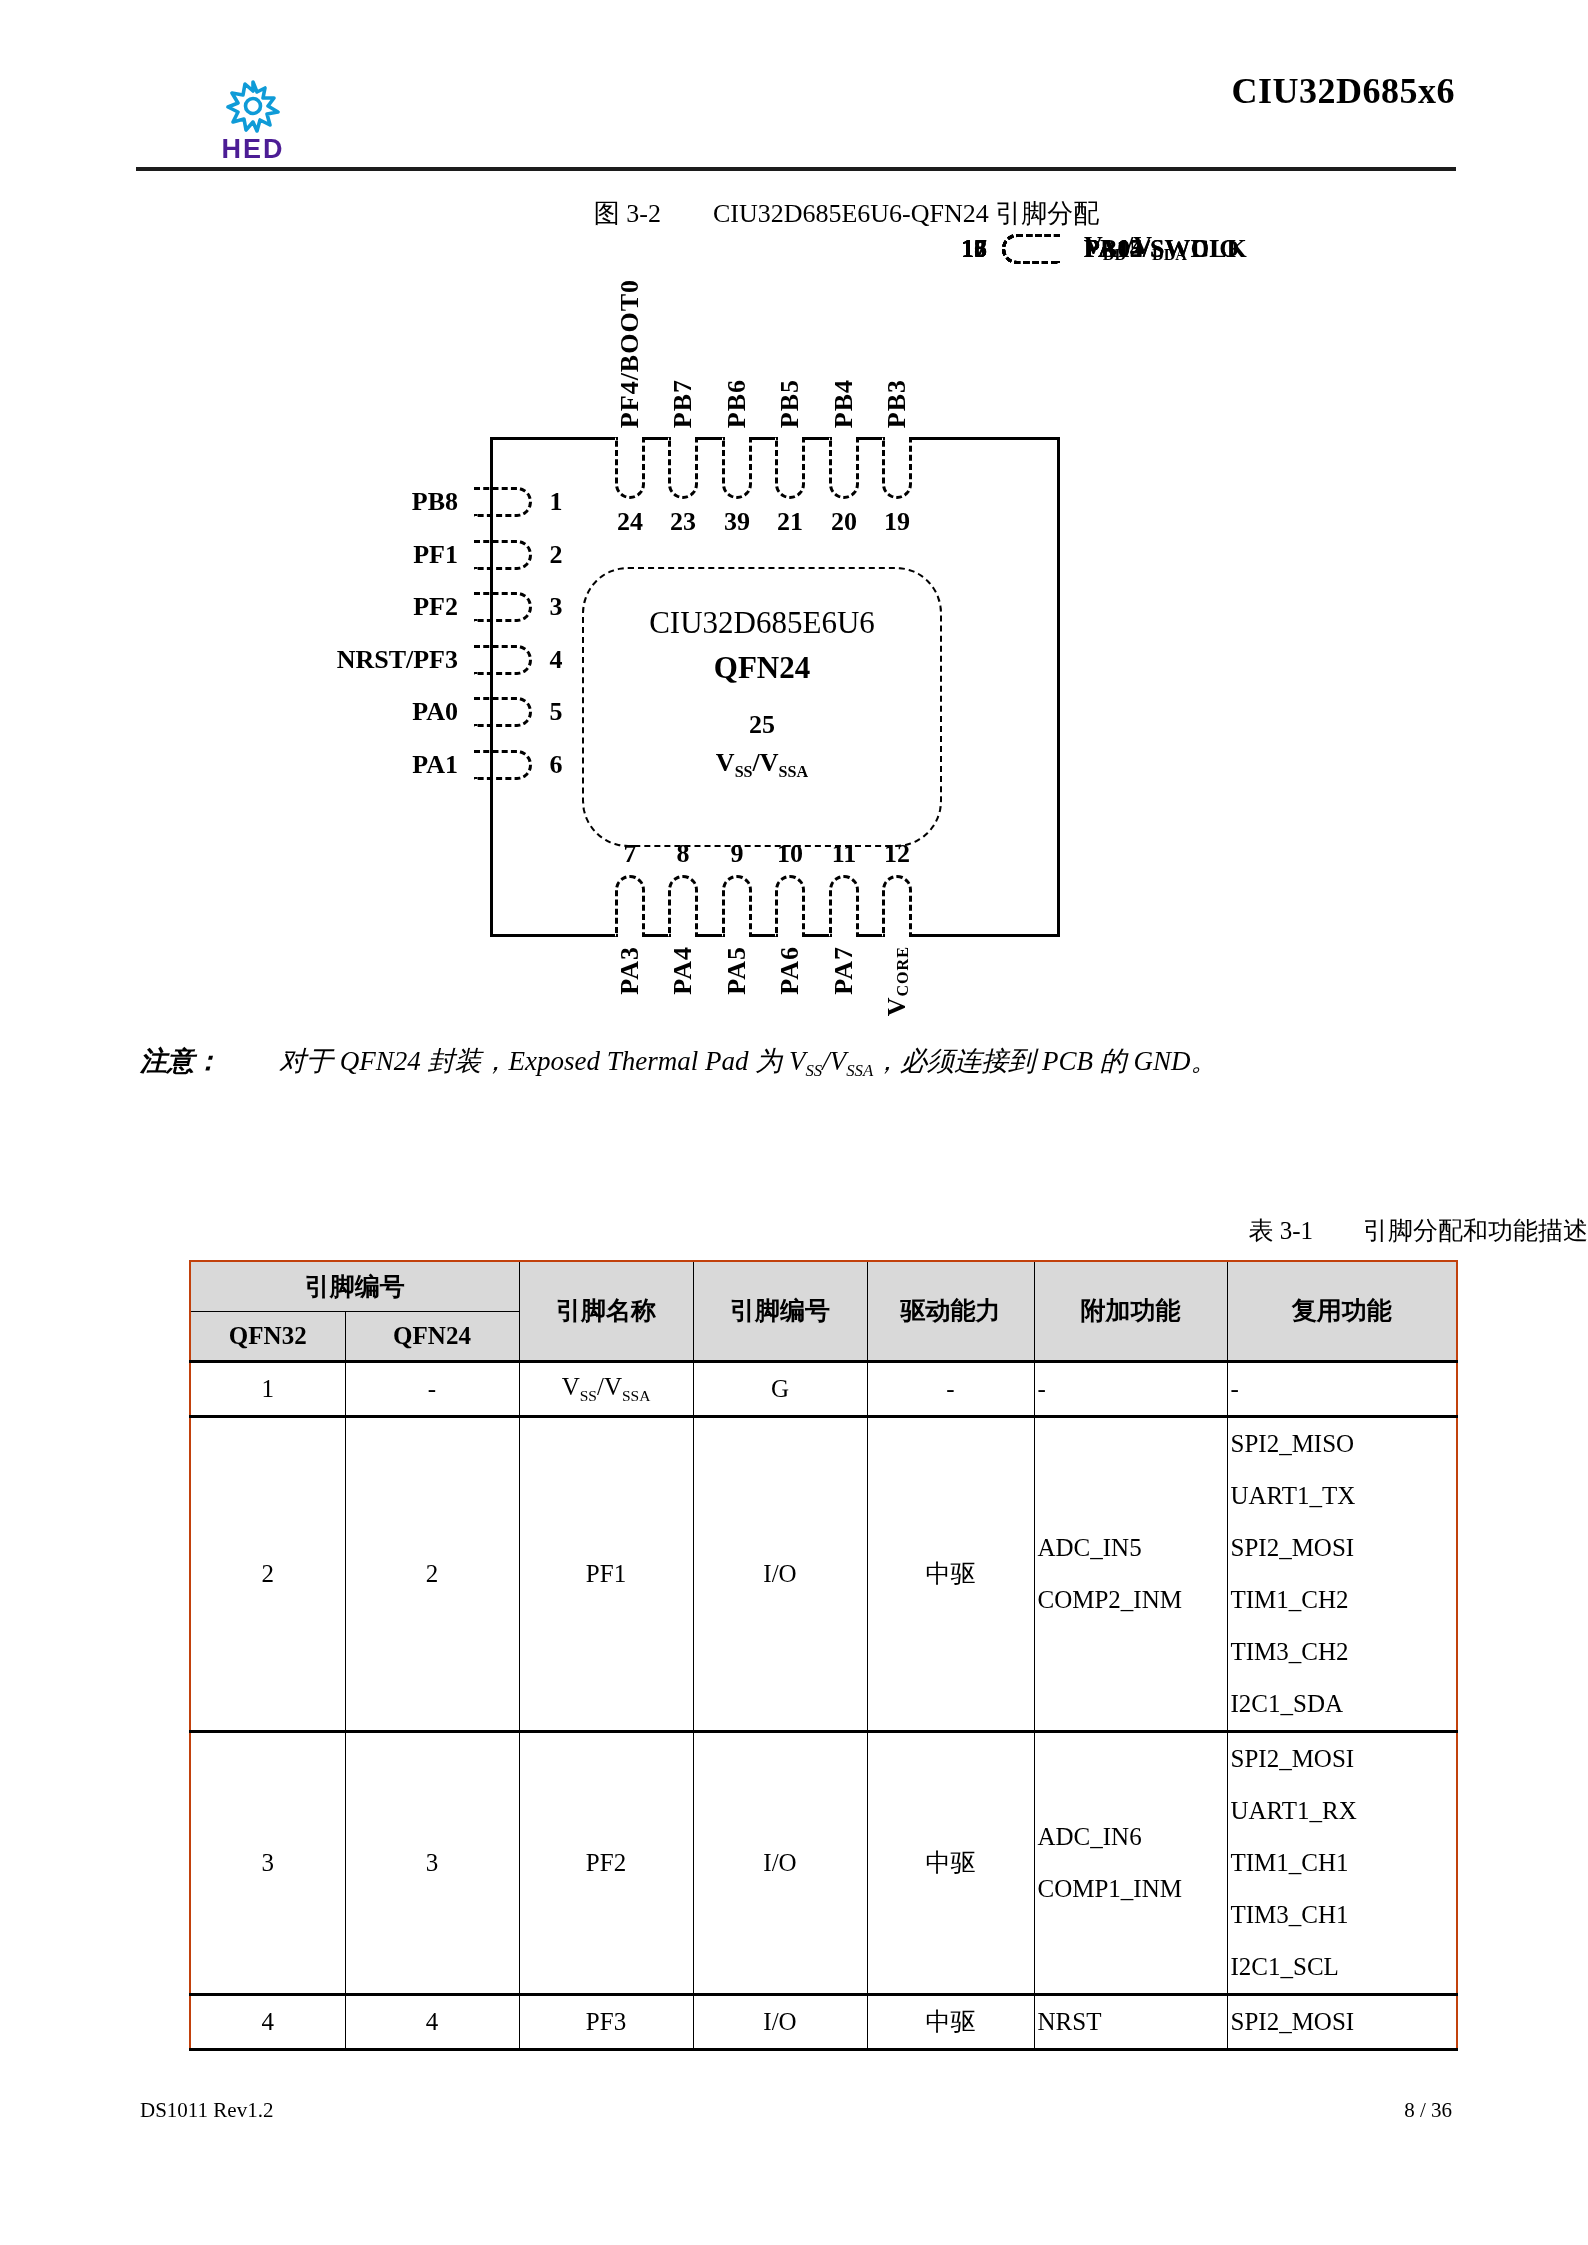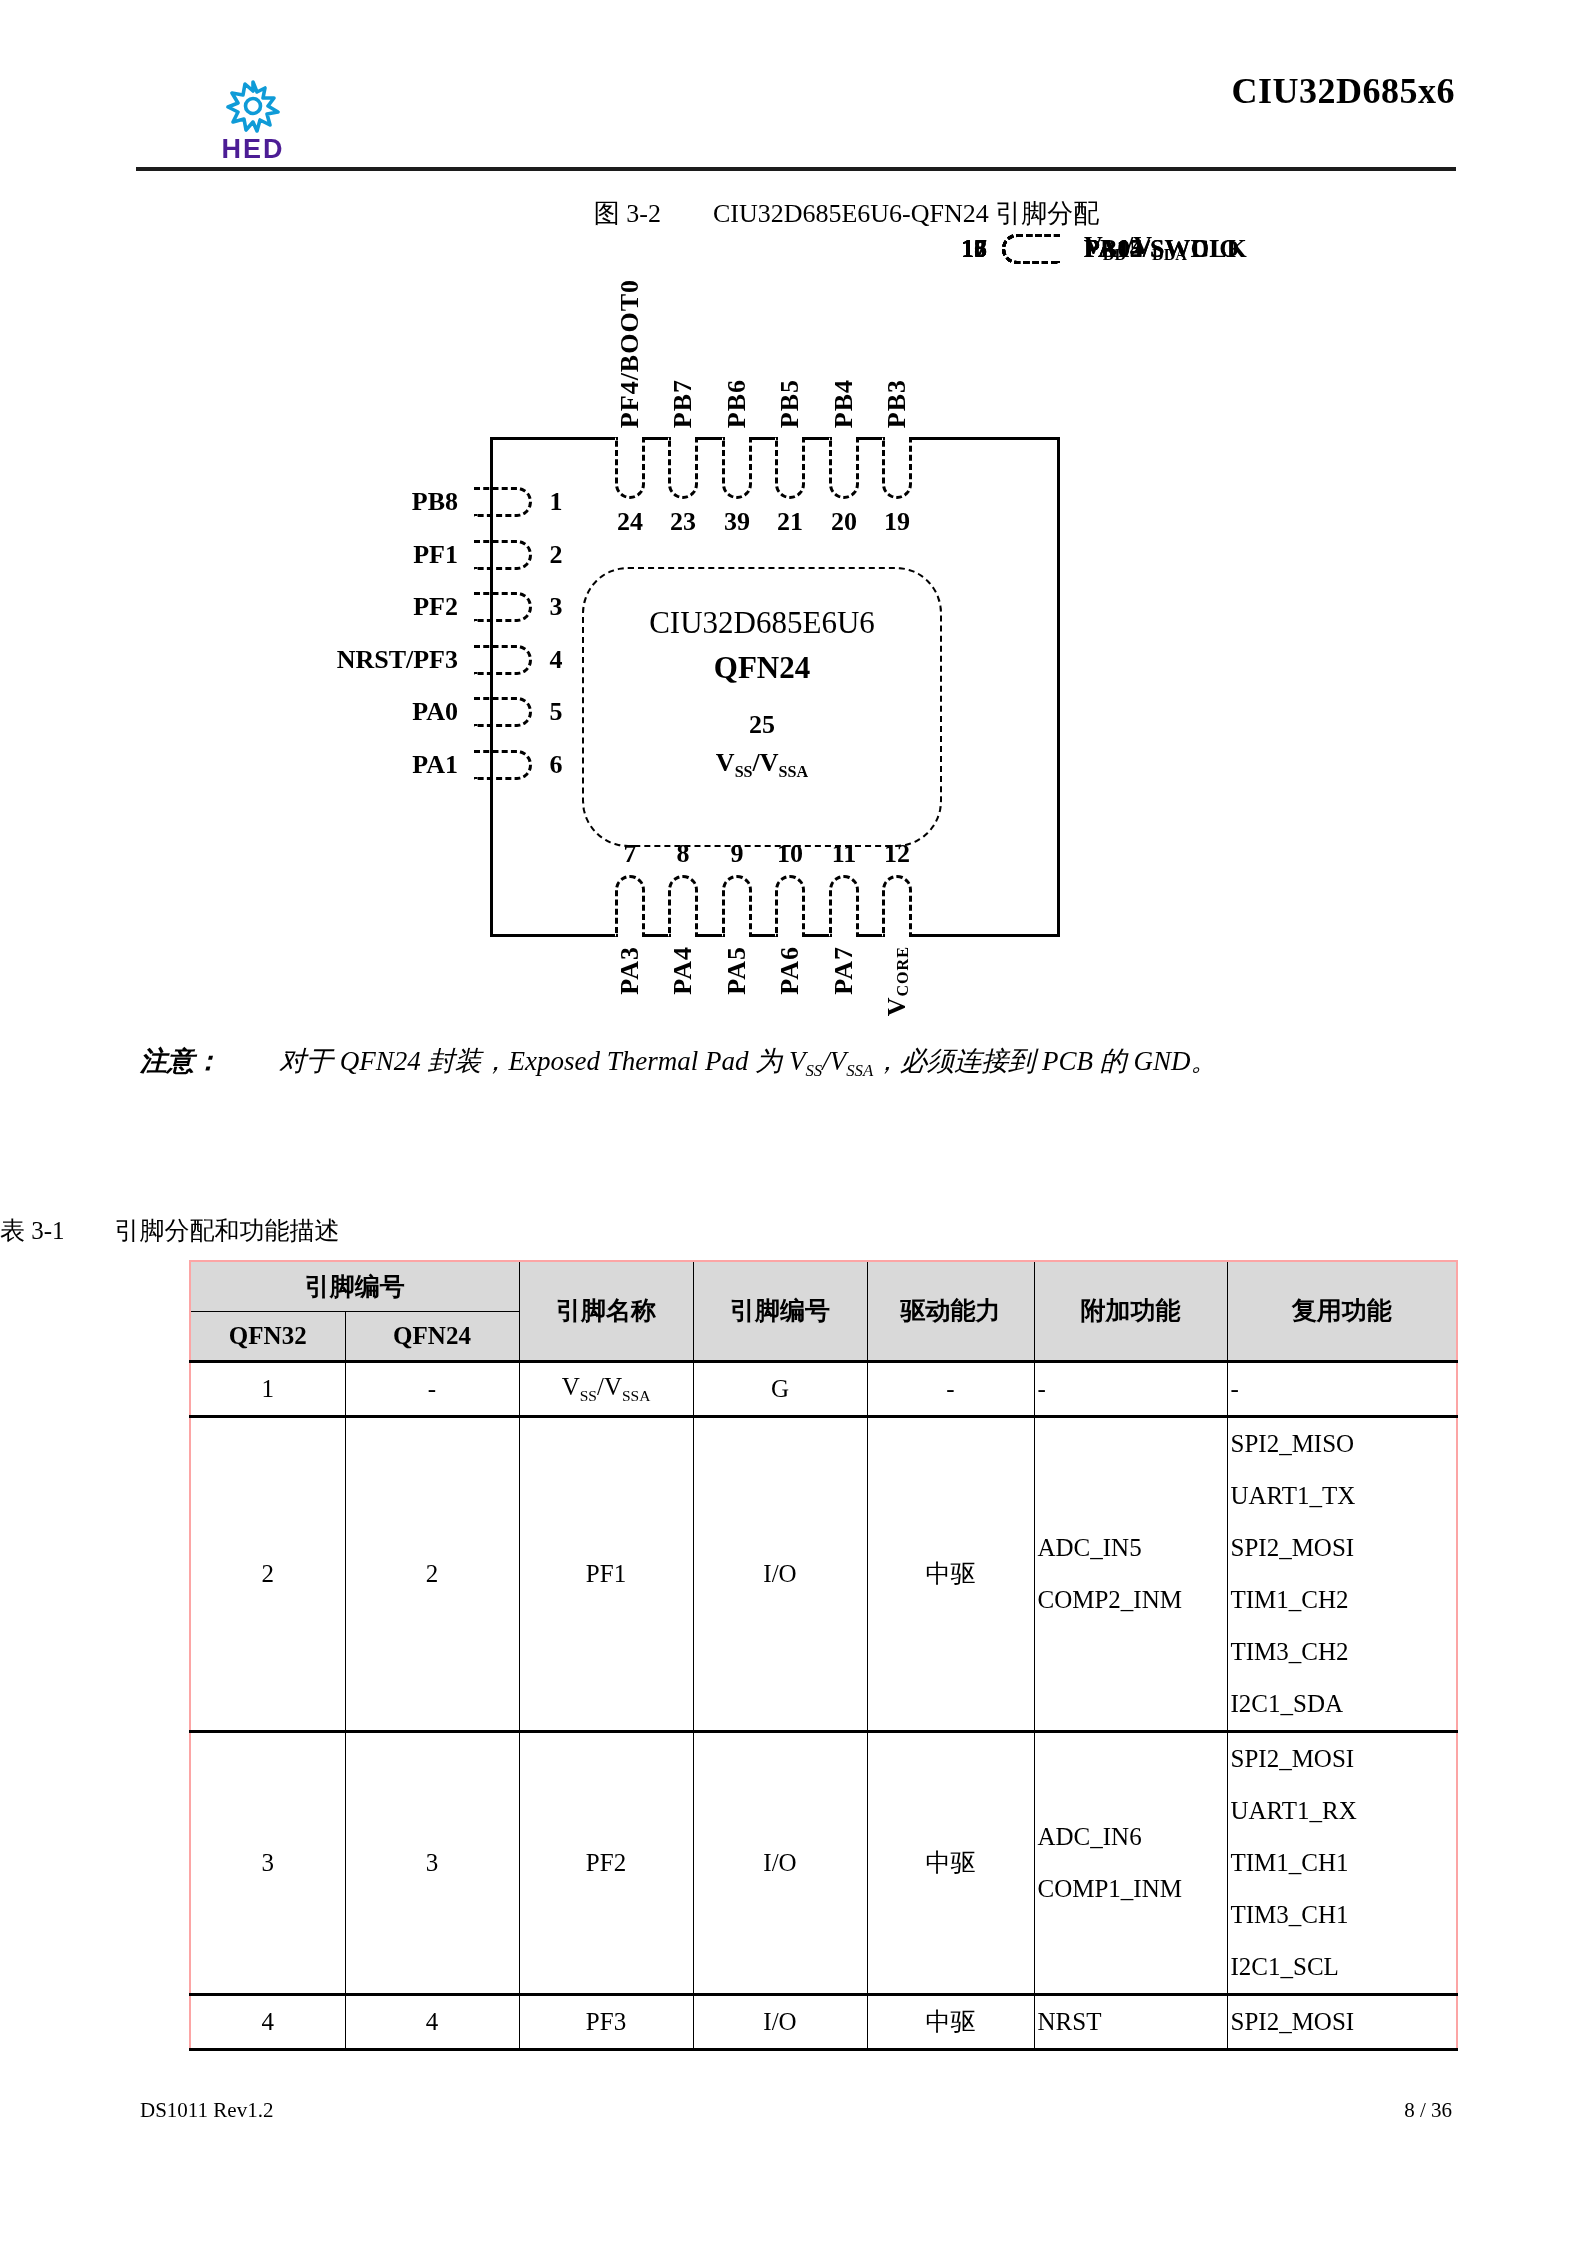"表 3-1 引脚分配和功能描述" .tbl-caption { text-align: left -> right }
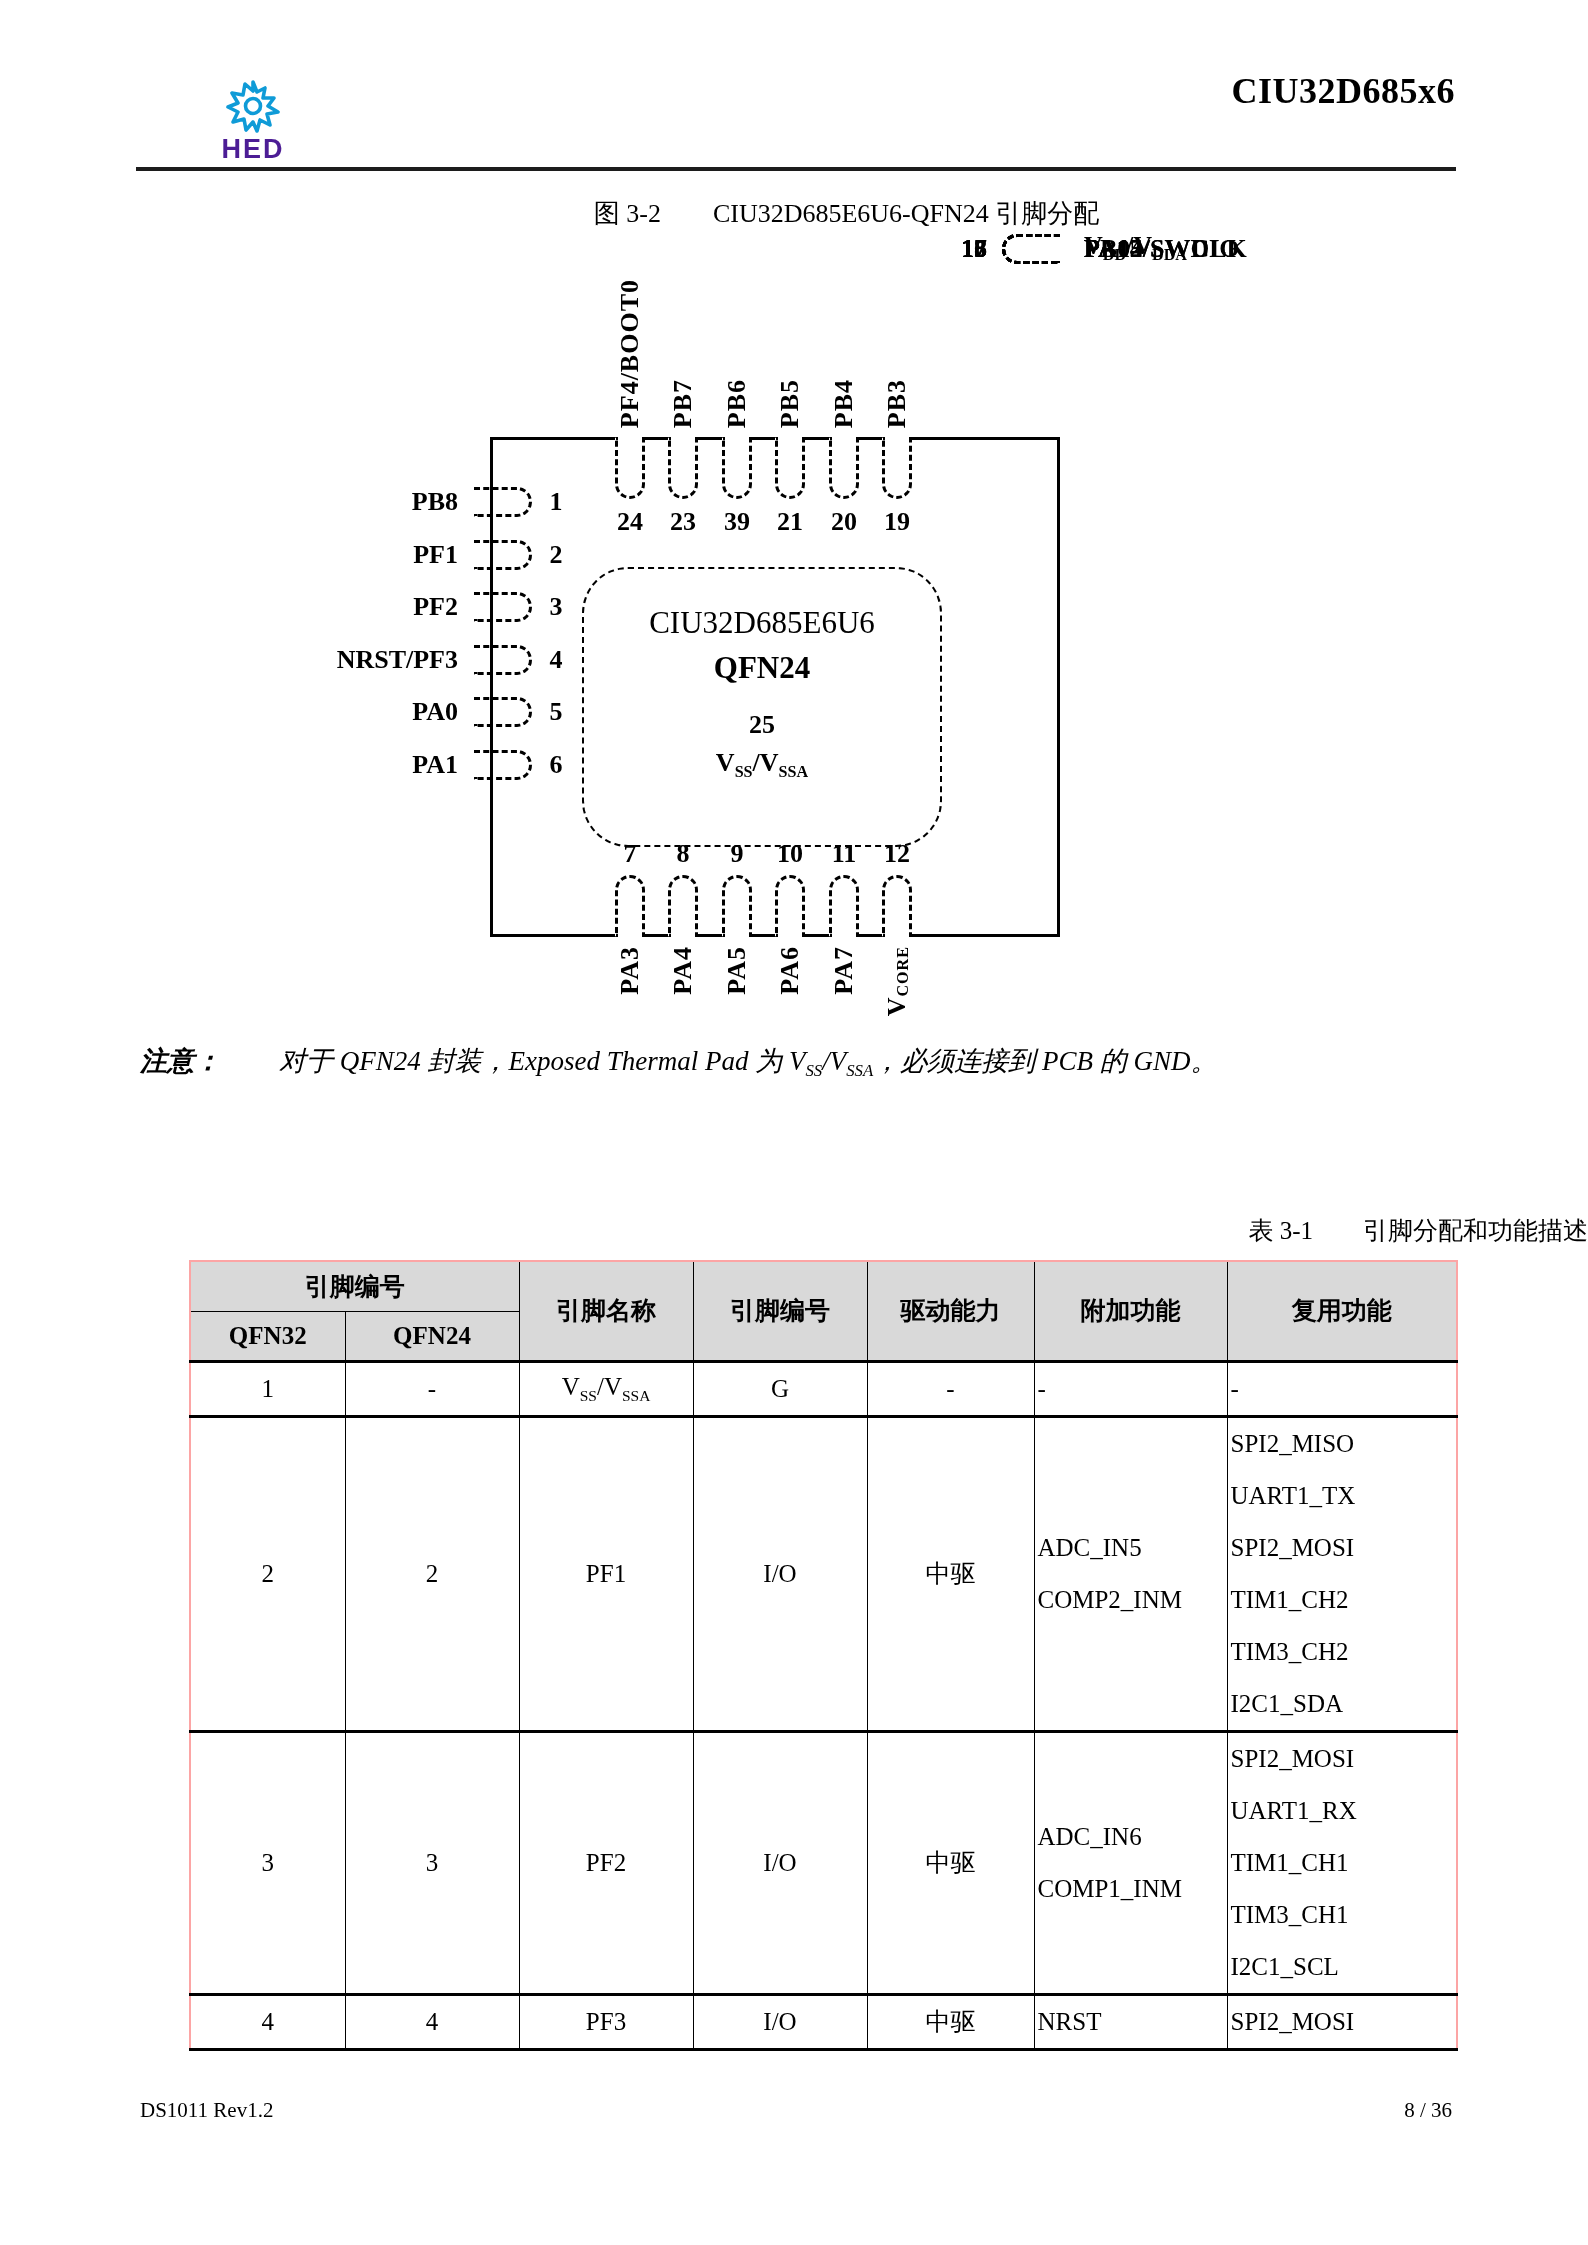"引脚编号" .pins-table { border: 2px solid #fca5a5 -> 2px solid #c2410c }
